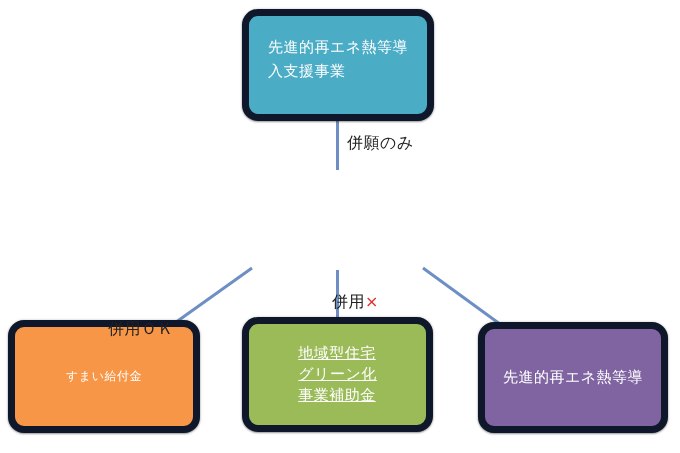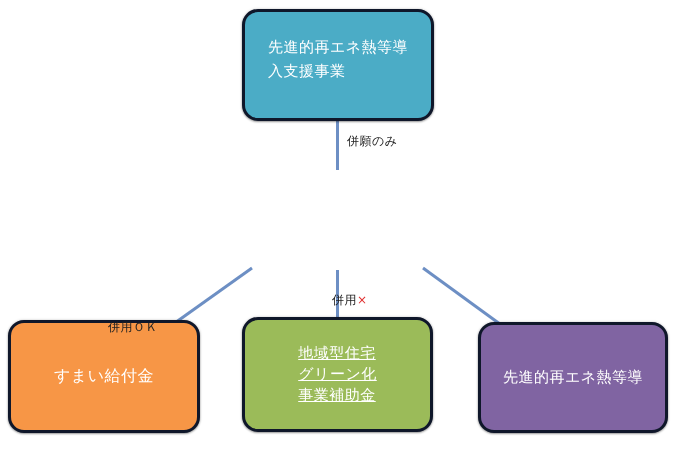"先進的再エネ熱等導" .node { border: 3px solid #0f172a -> 7px solid #0f172a }
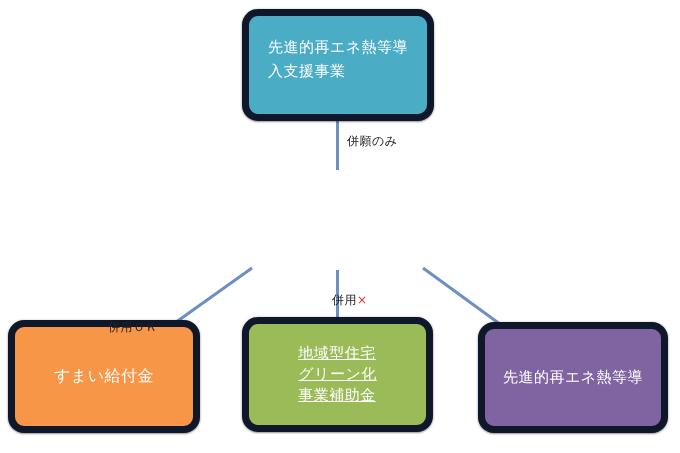"併願のみ" .edge-label { font-size: 12px -> 16px }
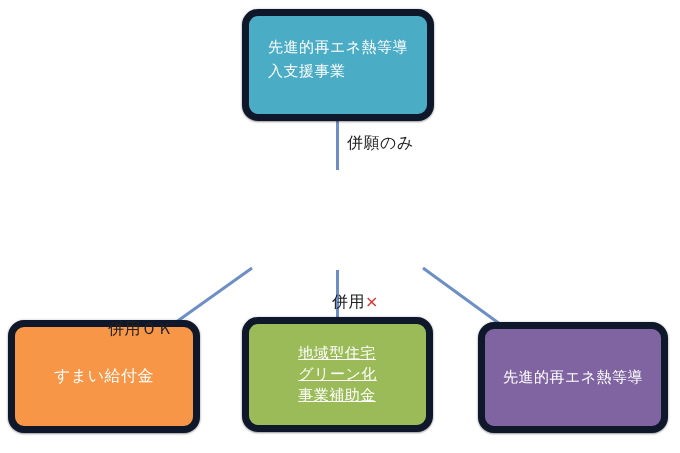"すまい給付金" .node-bottom-left .label { font-size: 16px -> 12px }
